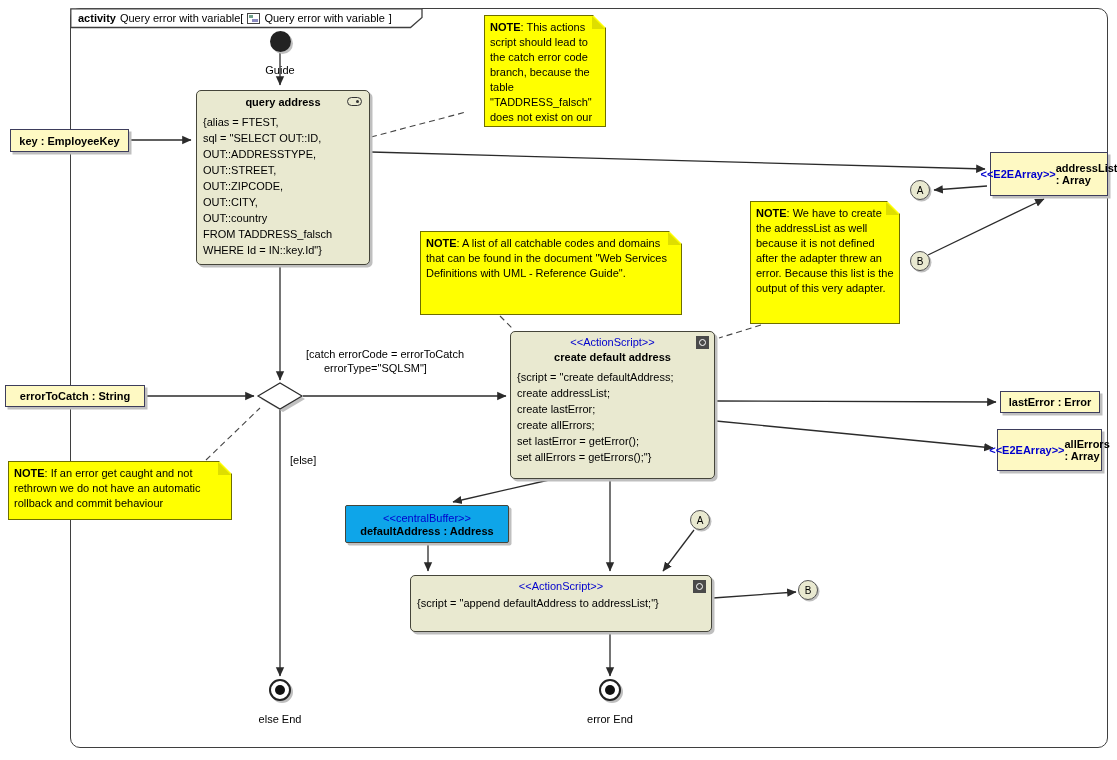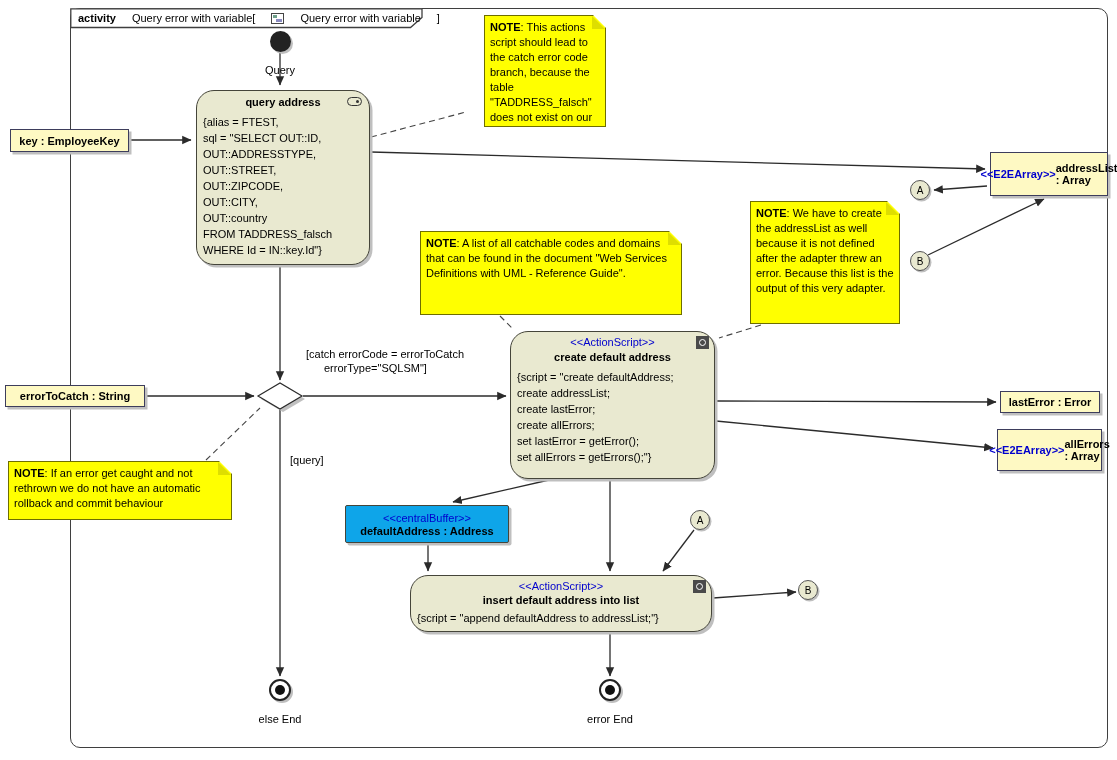"activity" .tab-text { gap: 16px -> 4px }
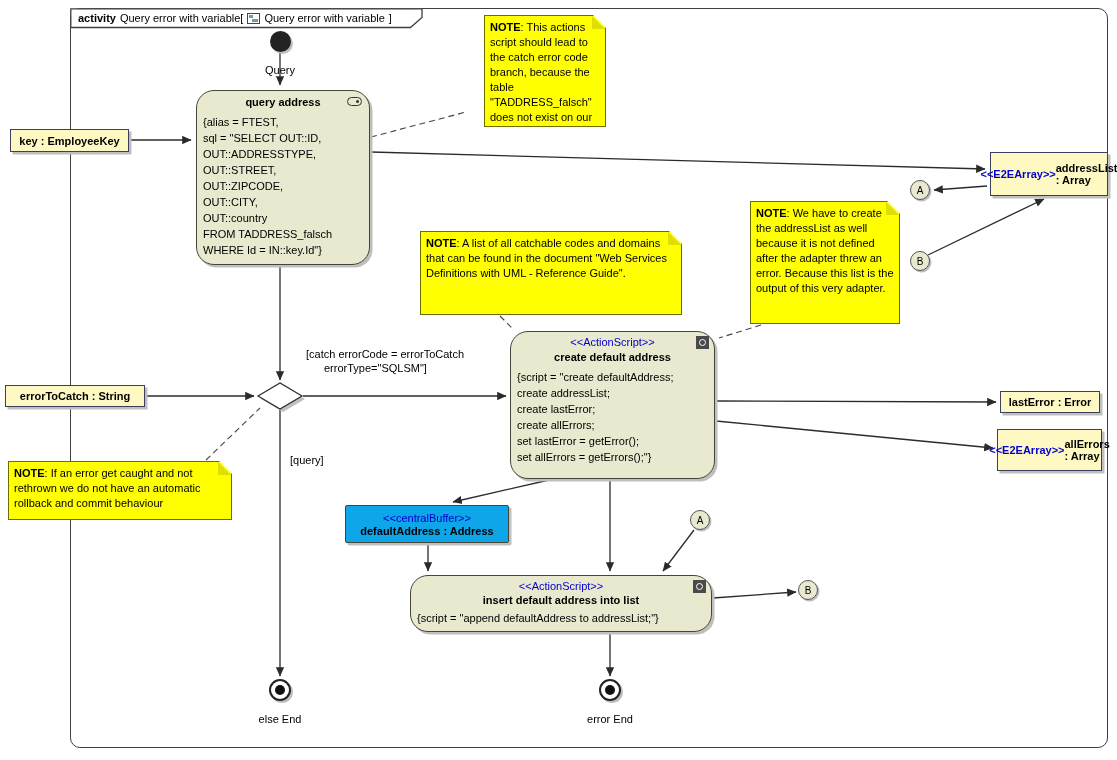"Query" div.abs { text: Query -> Guide }
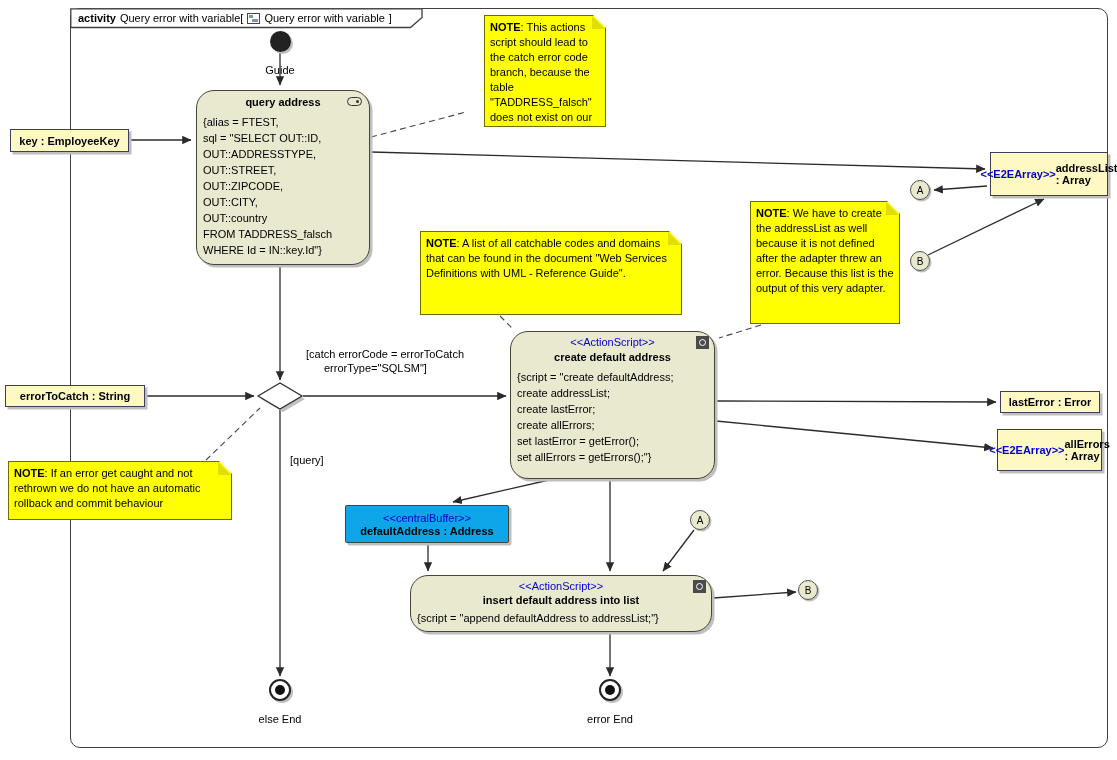"query address" .action { border-radius: 18px -> 5px }
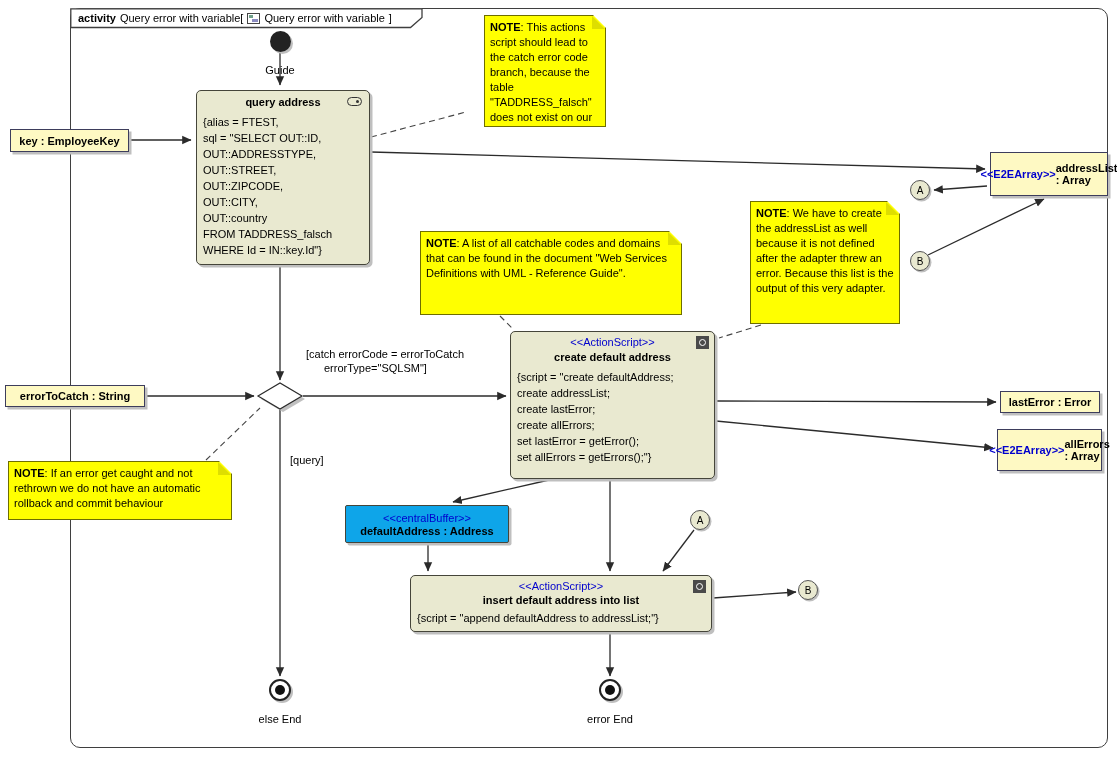"[query]" div.abs { text: query -> else }
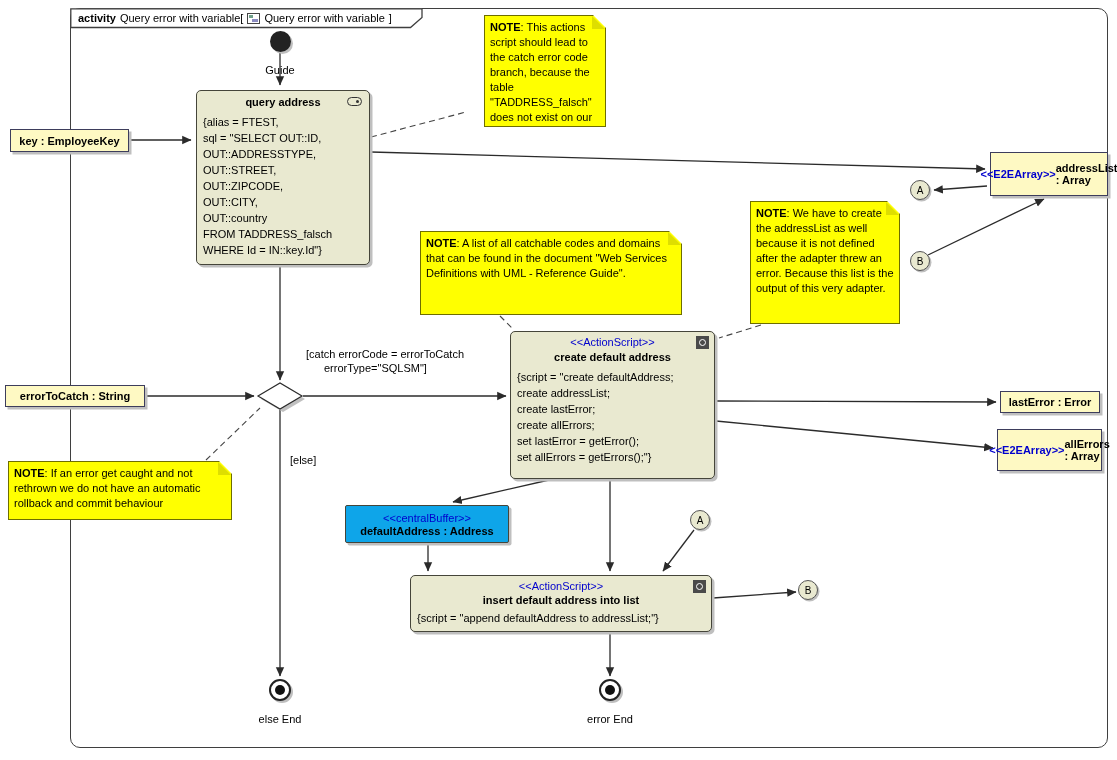"insert default address into list" div.node-title { html: <div>insert default address into list</div> -> none }
